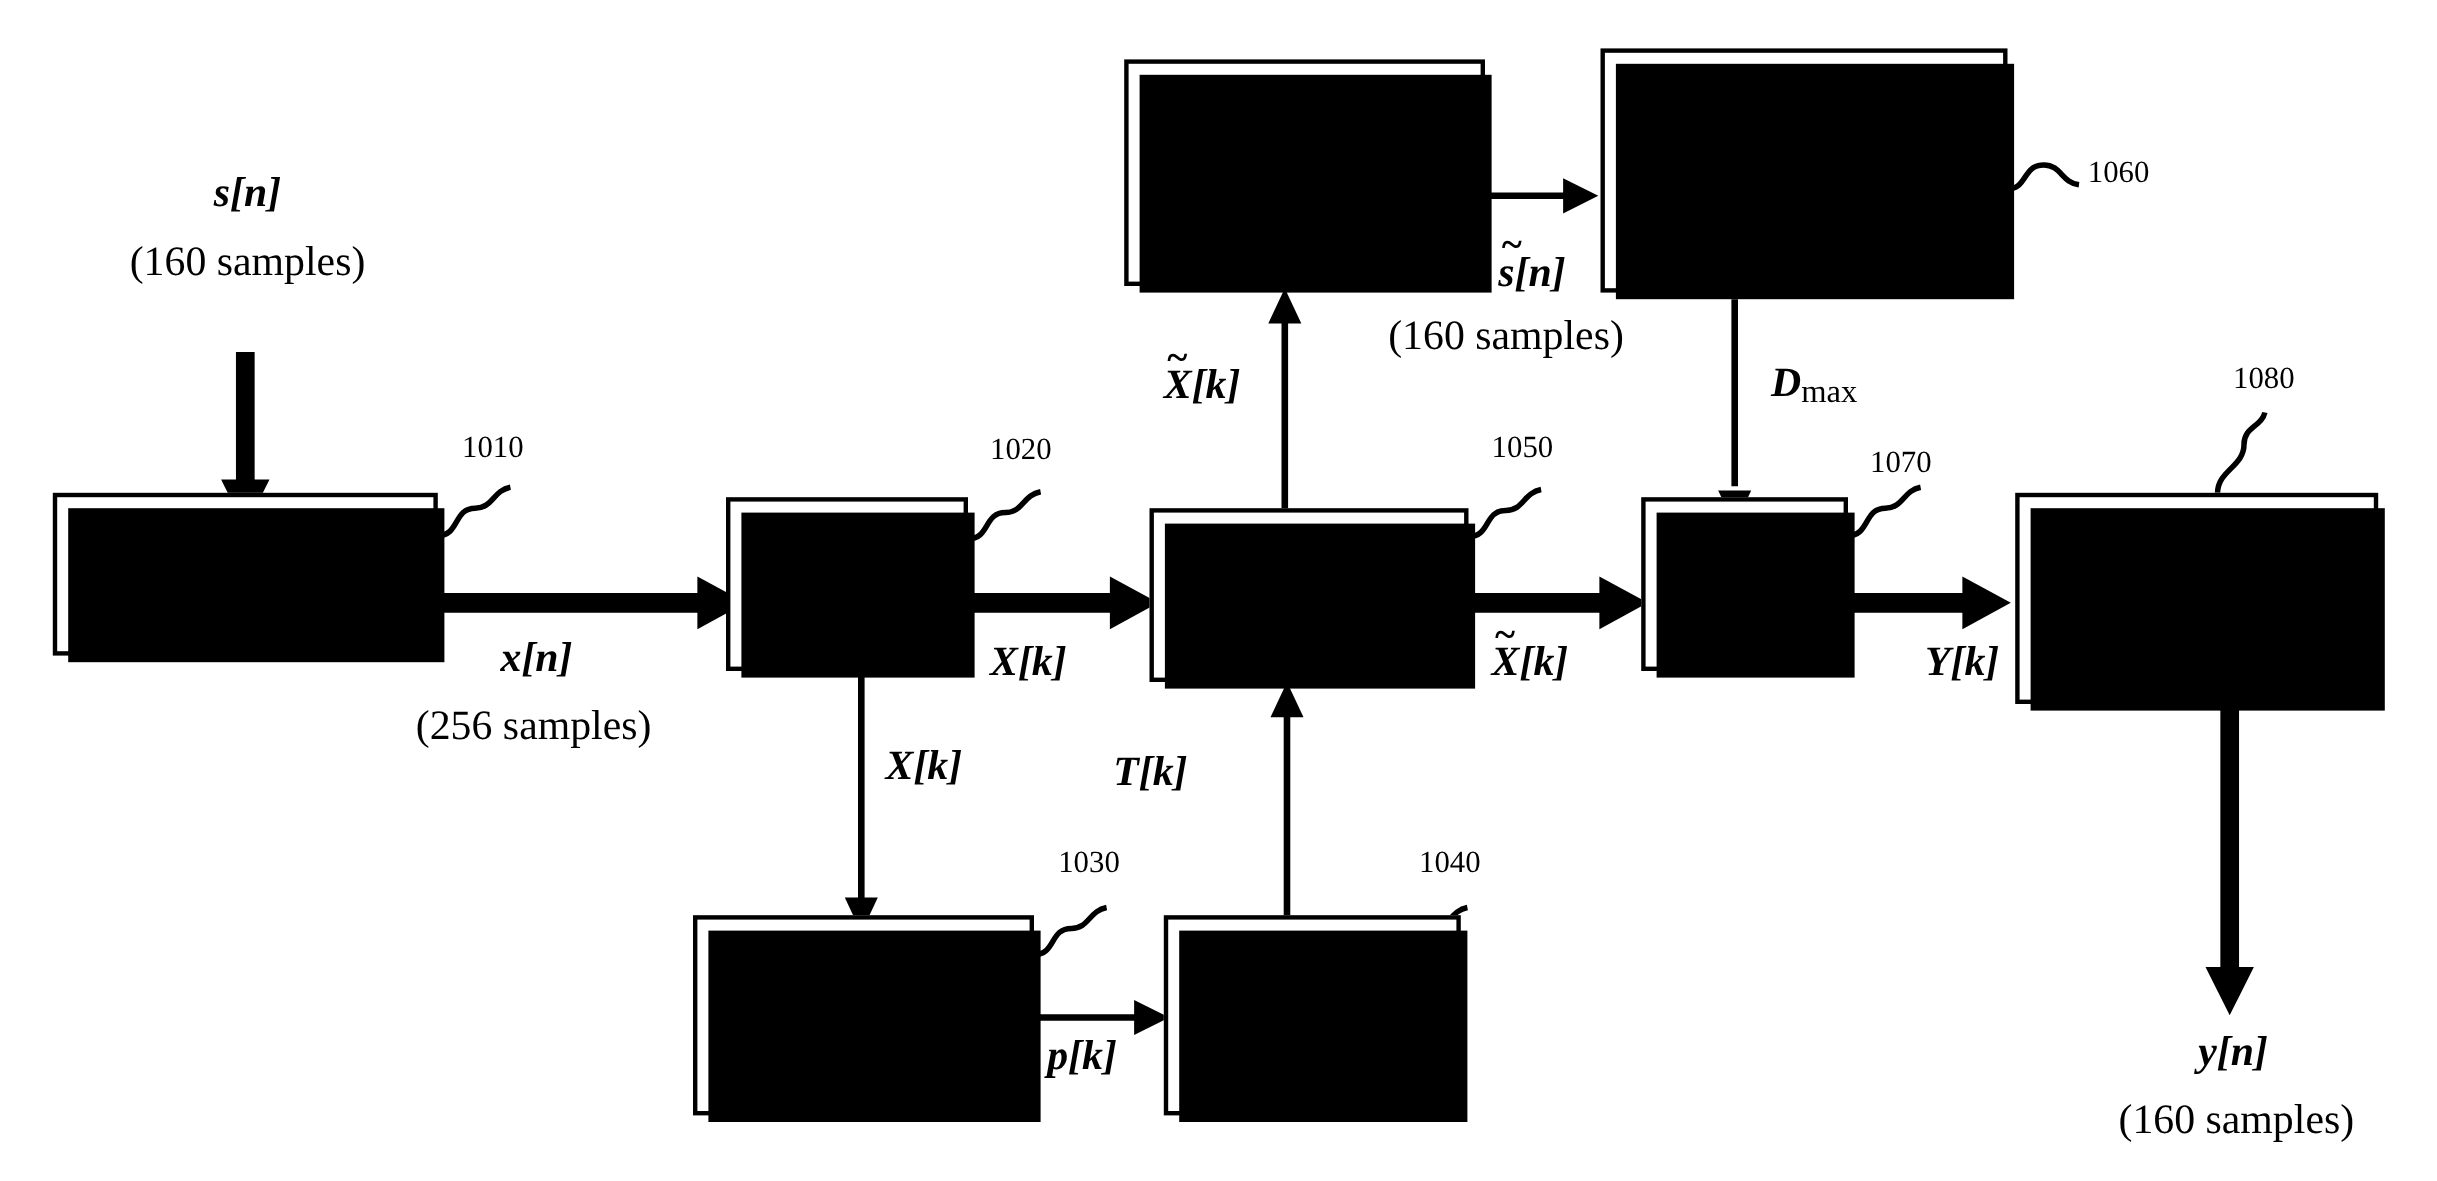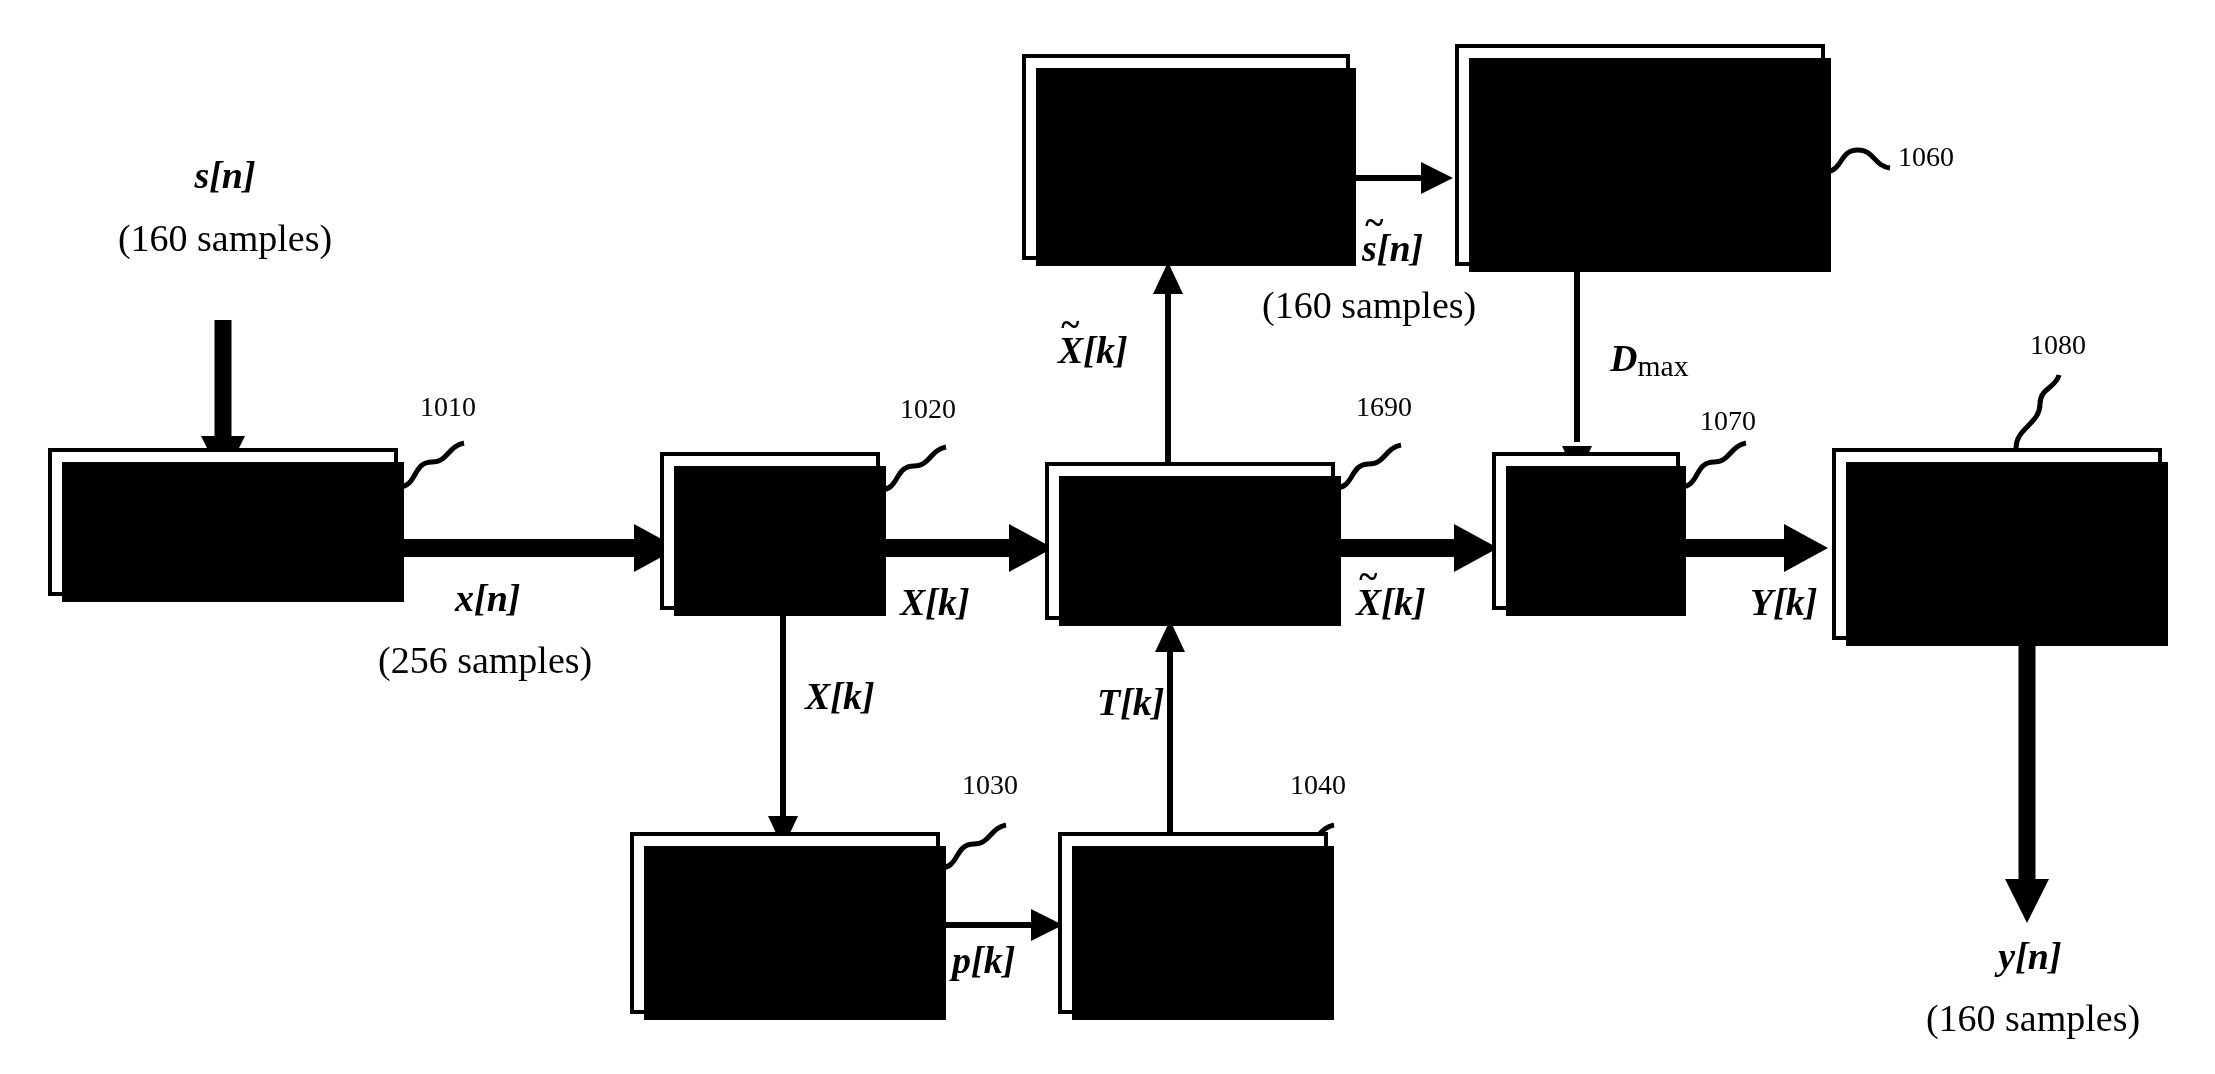"Dmax" div.lbl { top: 338px -> 328px }
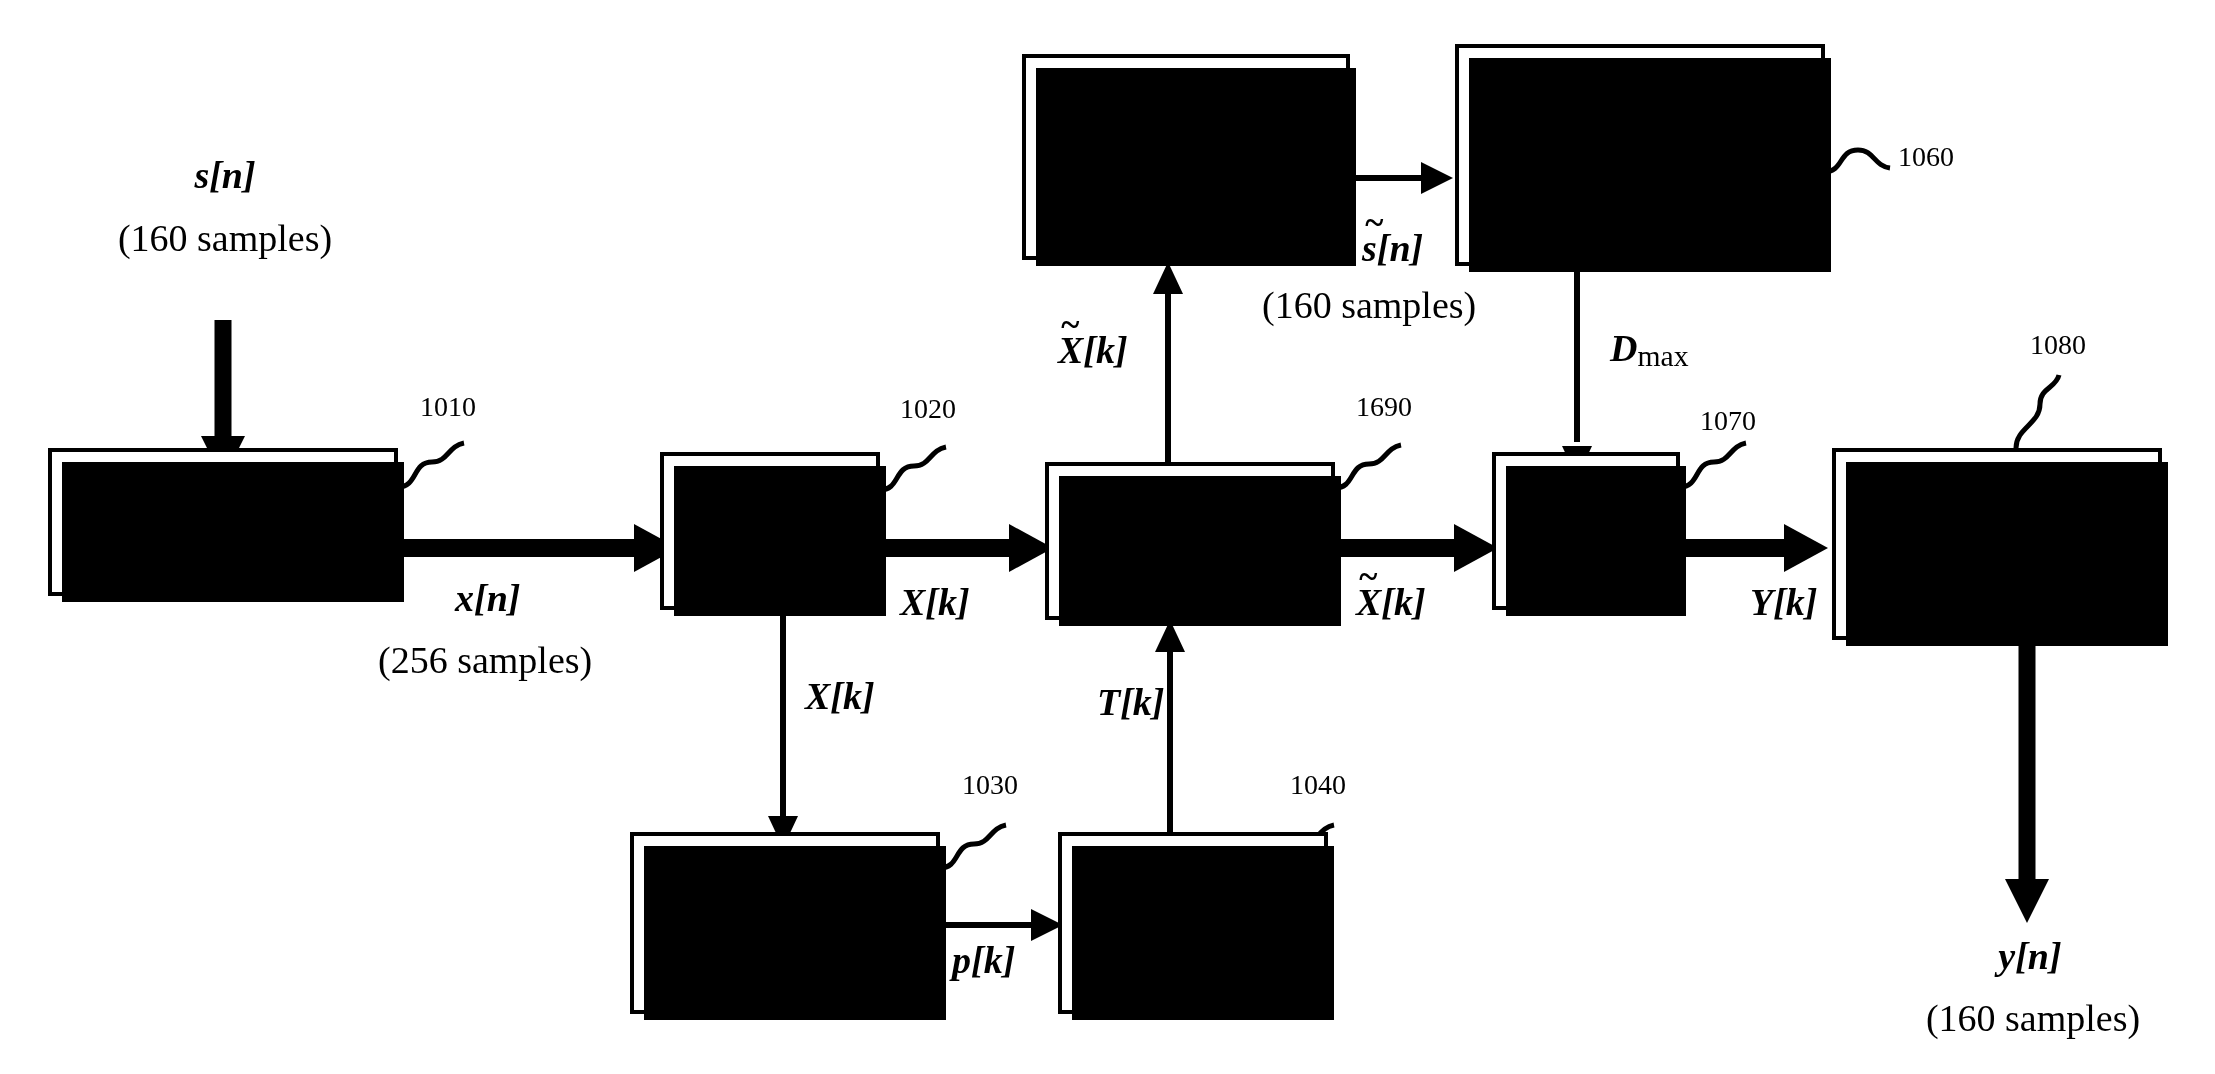"1690" div.lbl { text: 1690 -> 1050 }
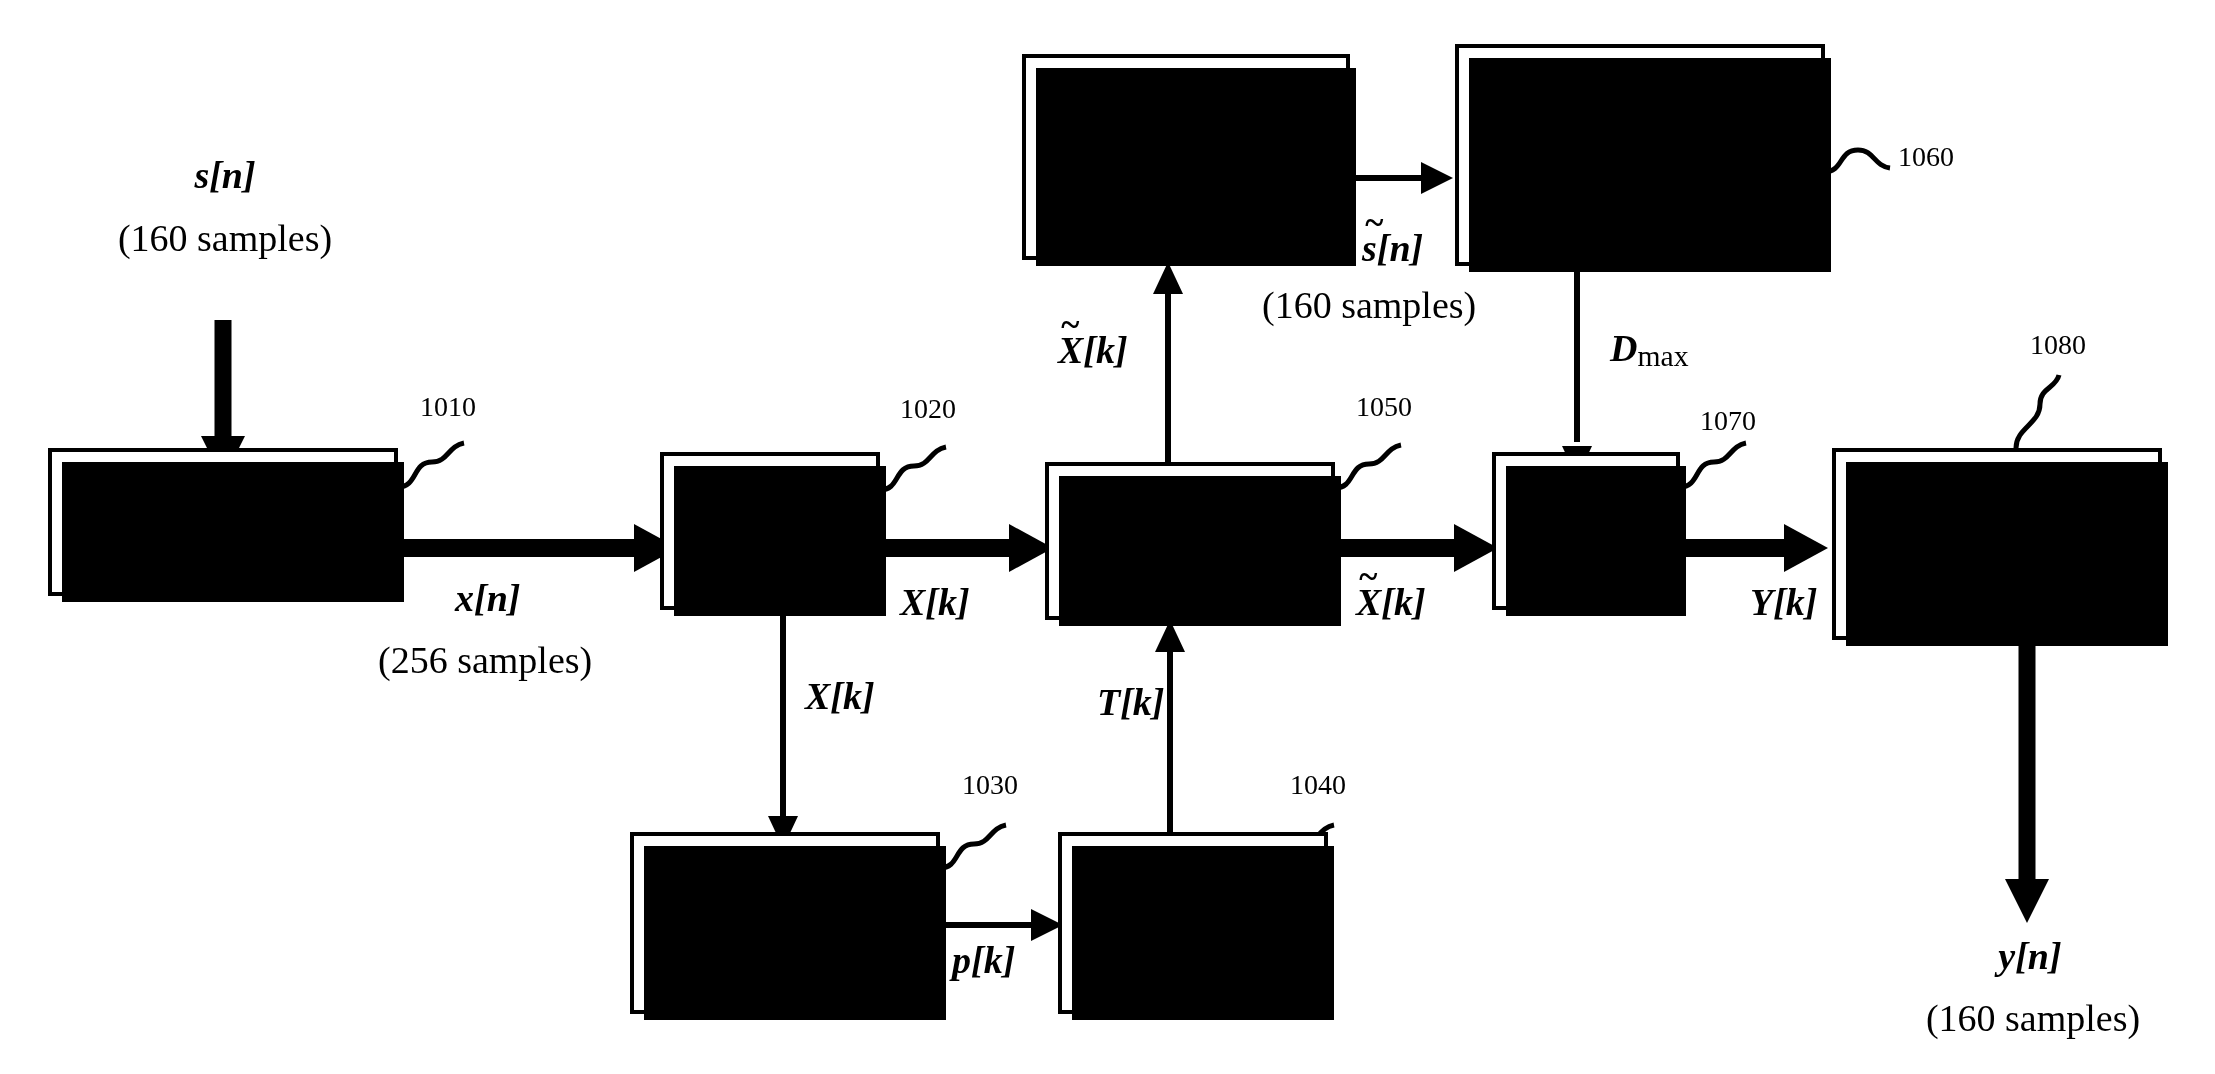"T[k]" div.lbl { left: 1097px -> 1012px }
